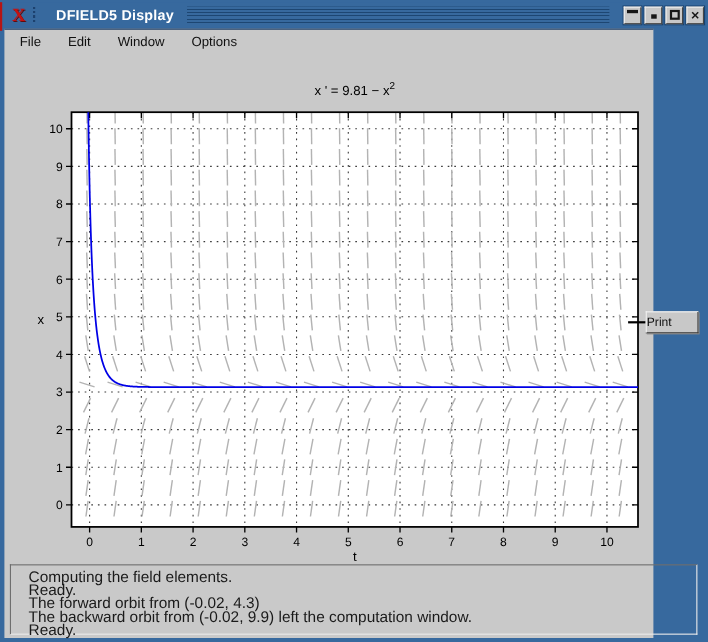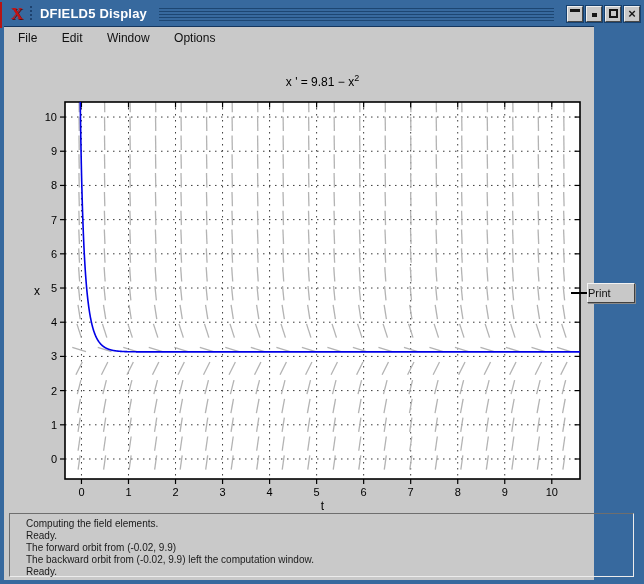"DFIELD5 Display" .tb-title { margin-left: 4px -> 15px }
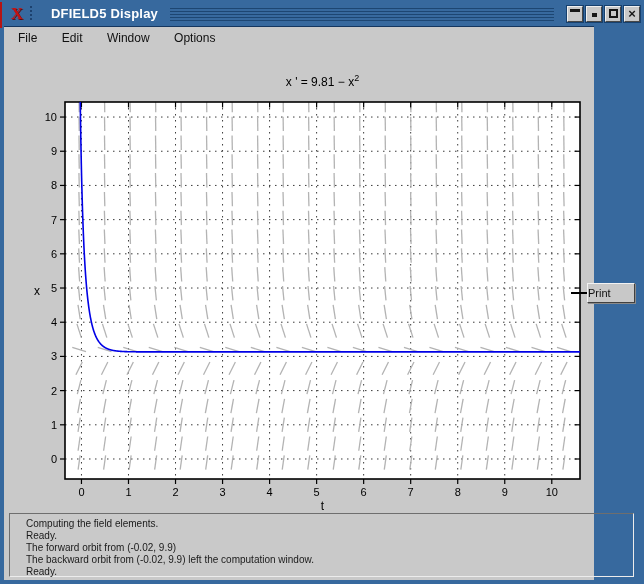"Computing the field elements." .statusbar { font-size: 10px -> 14px }
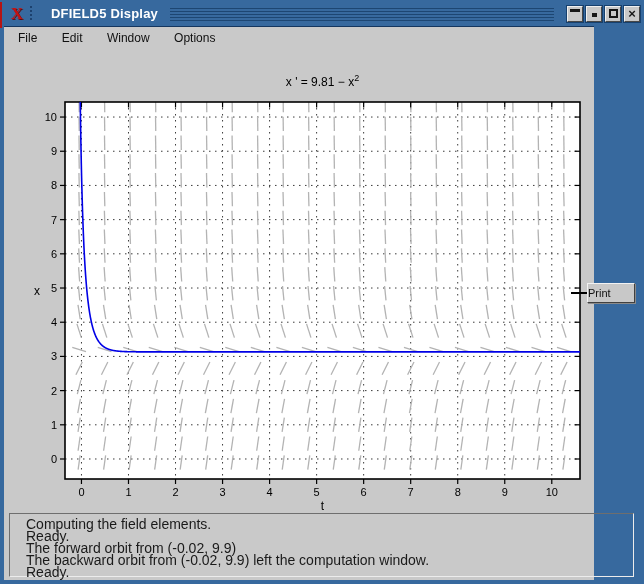"The forward orbit from (-0.02," div.status-line { text: 9.9 -> 4.3 }
